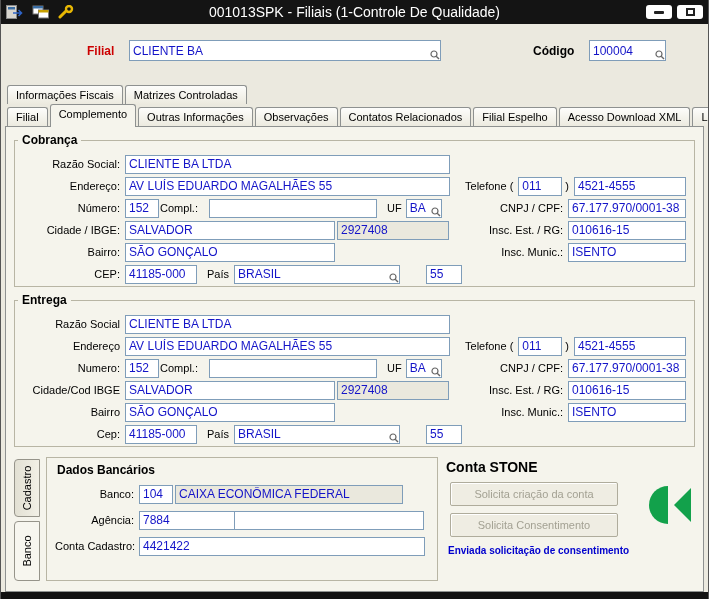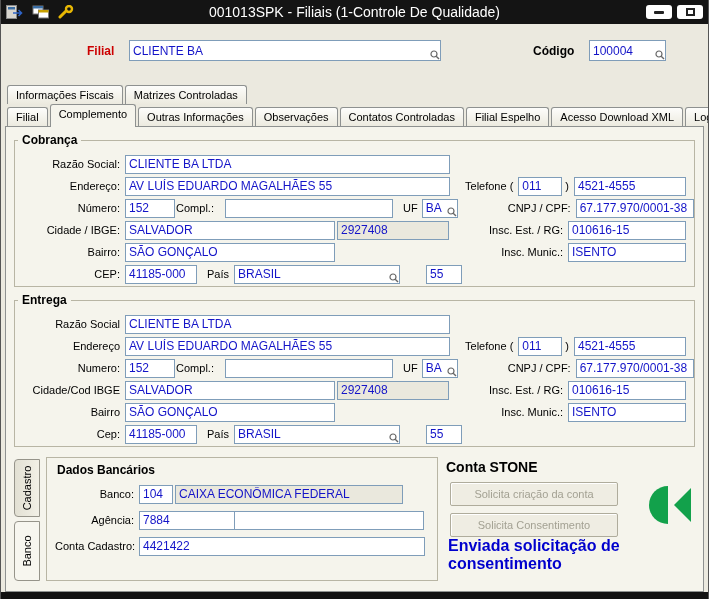"Contatos Controladas" div.tab { text: Controladas -> Relacionados }
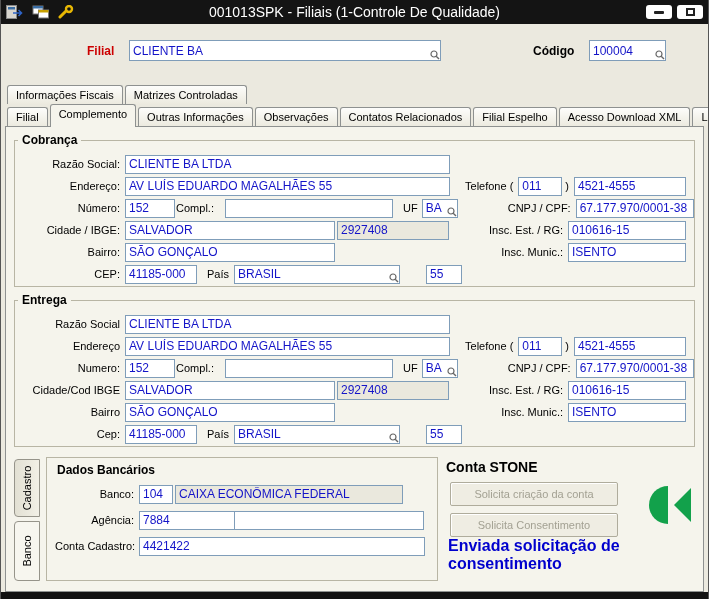"152" .w46 { width: 50px -> 34px }
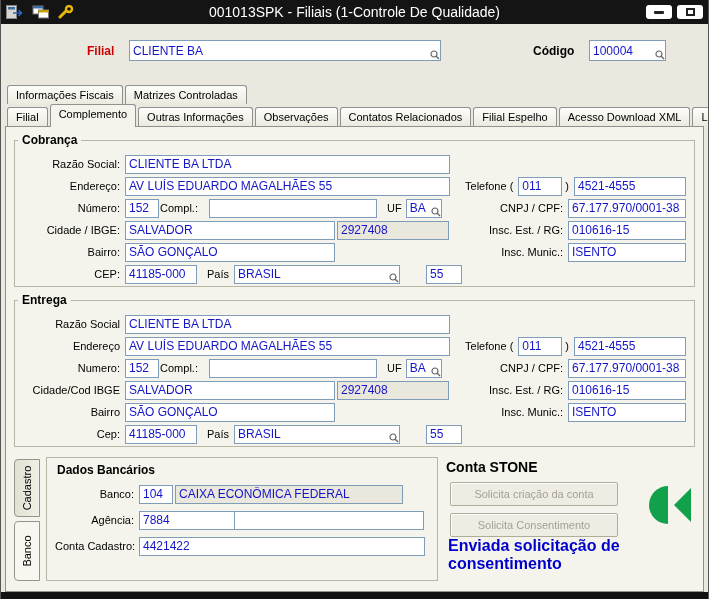"Enviada solicitação de consentimento" .stone-status { font-size: 16px -> 10px; margin: 0 0 0 4px -> 8px 0 0 4px }
